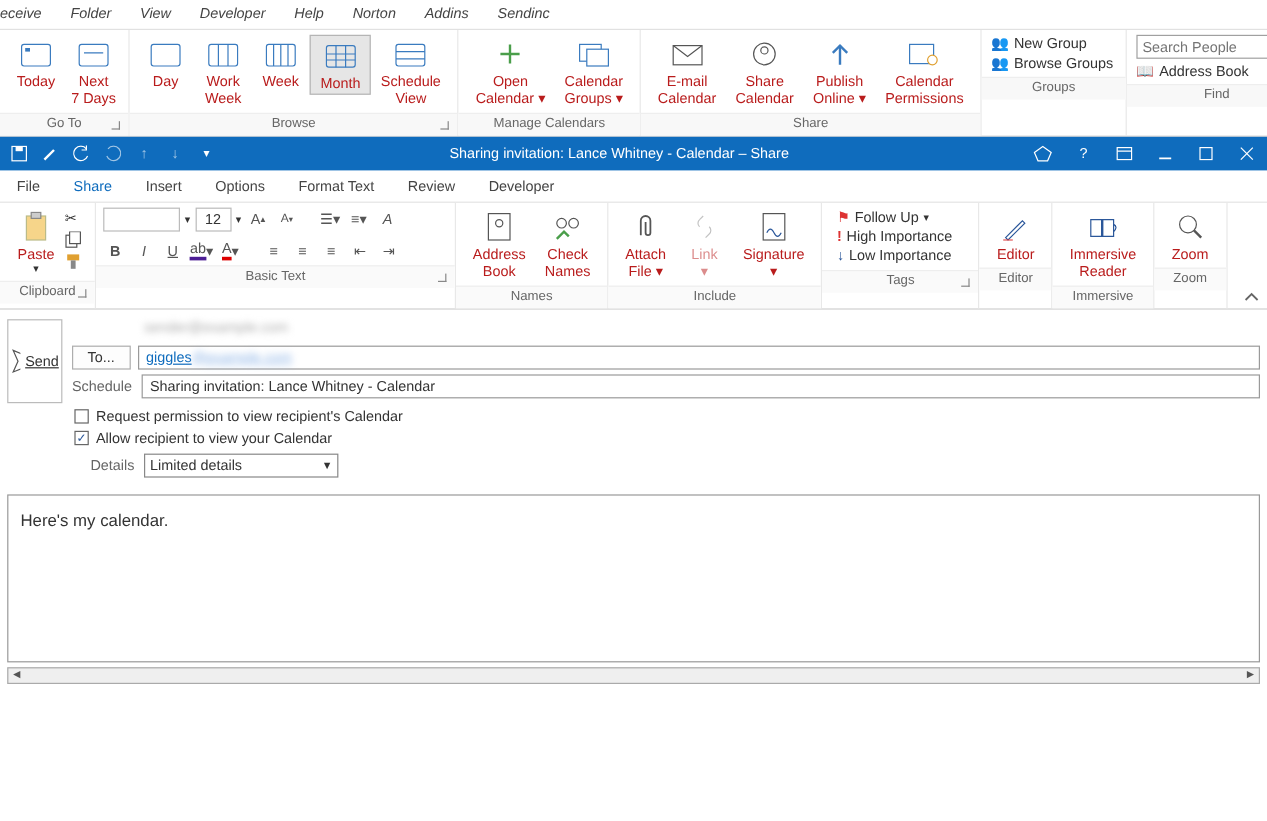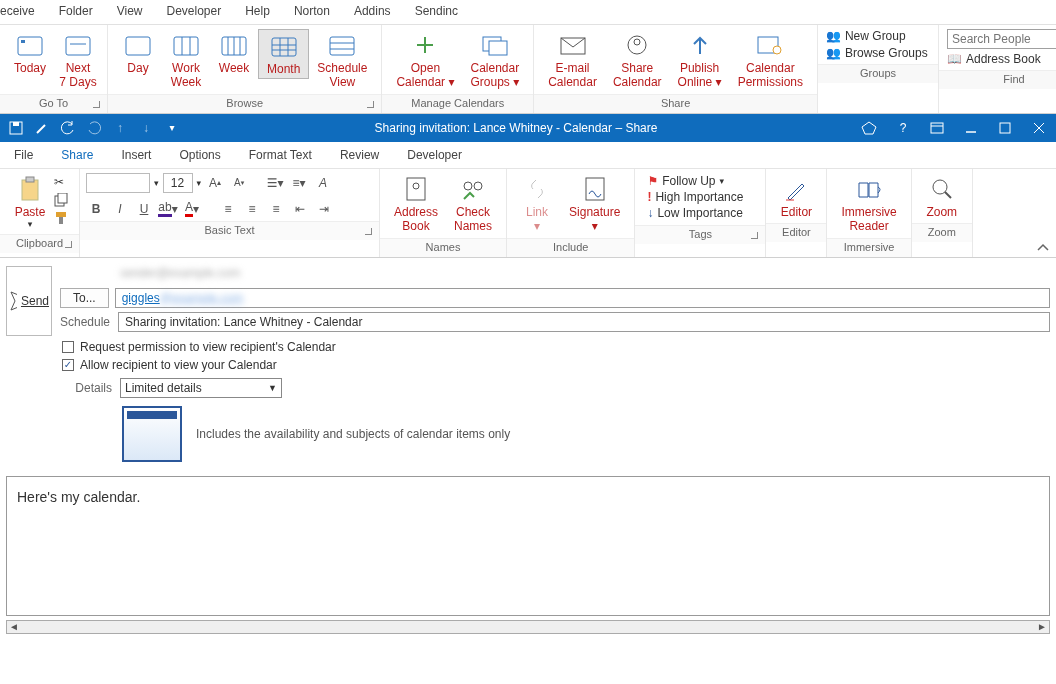"eceive" .menubar span { font-style: none -> italic }
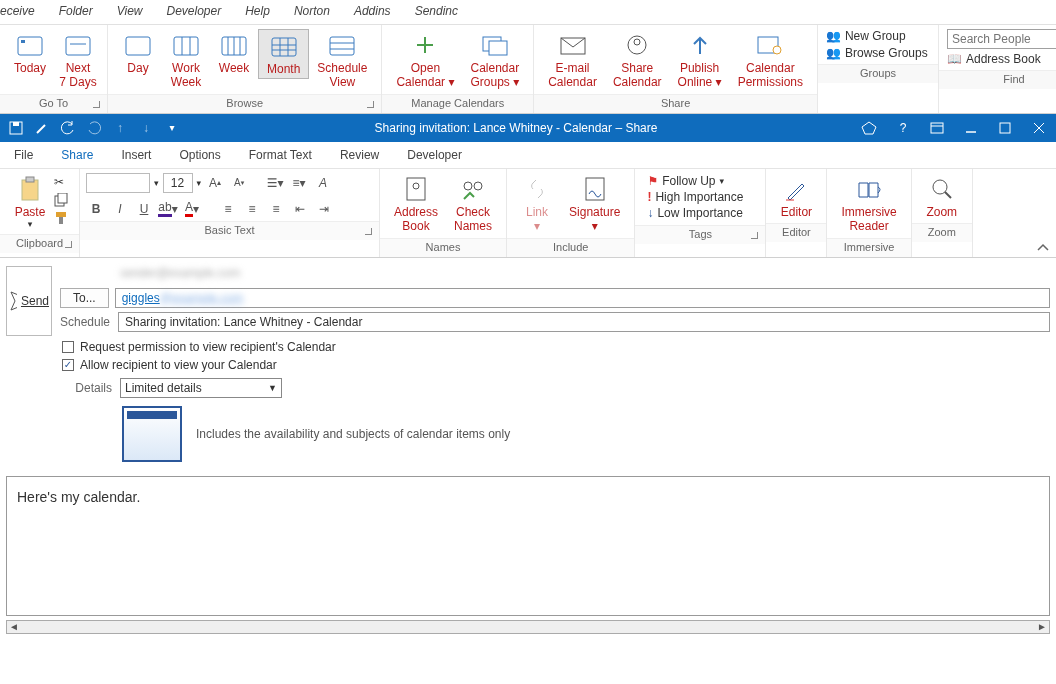"Attach" div.rbtn { html: none -> <div> <div> <svg> <path></path> </svg> </div> <div><span>Attach File</span> ▾</div> </div> }
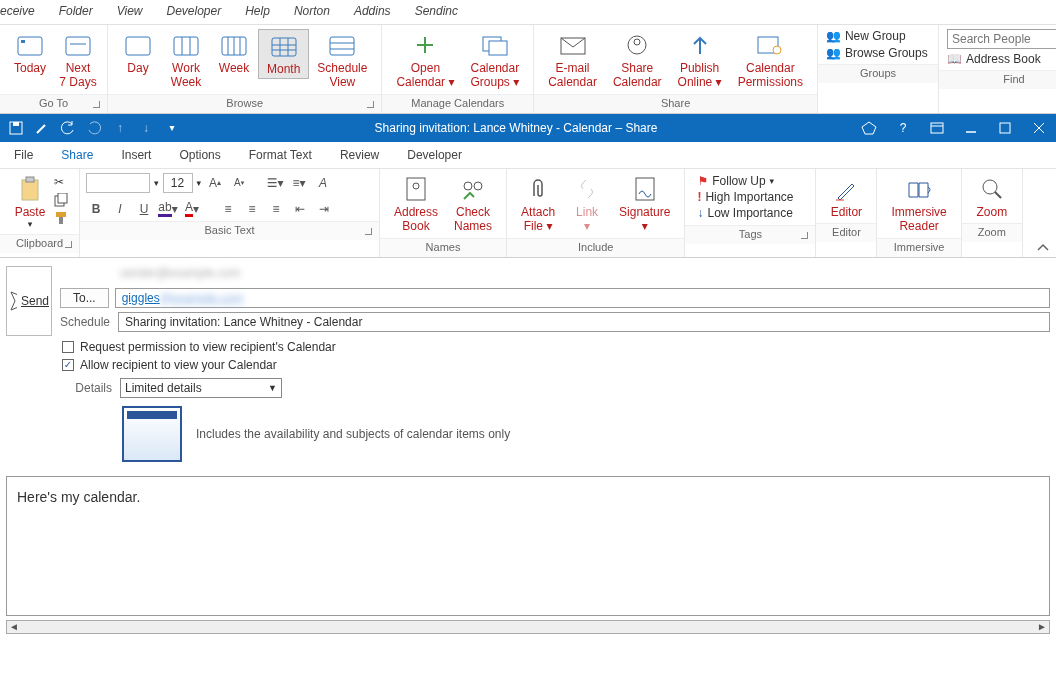"Includes the availability and subjects" div { html: <div> <div></div> <span>Includes the availability and subjects of calendar items only</span> </div> -> none }
